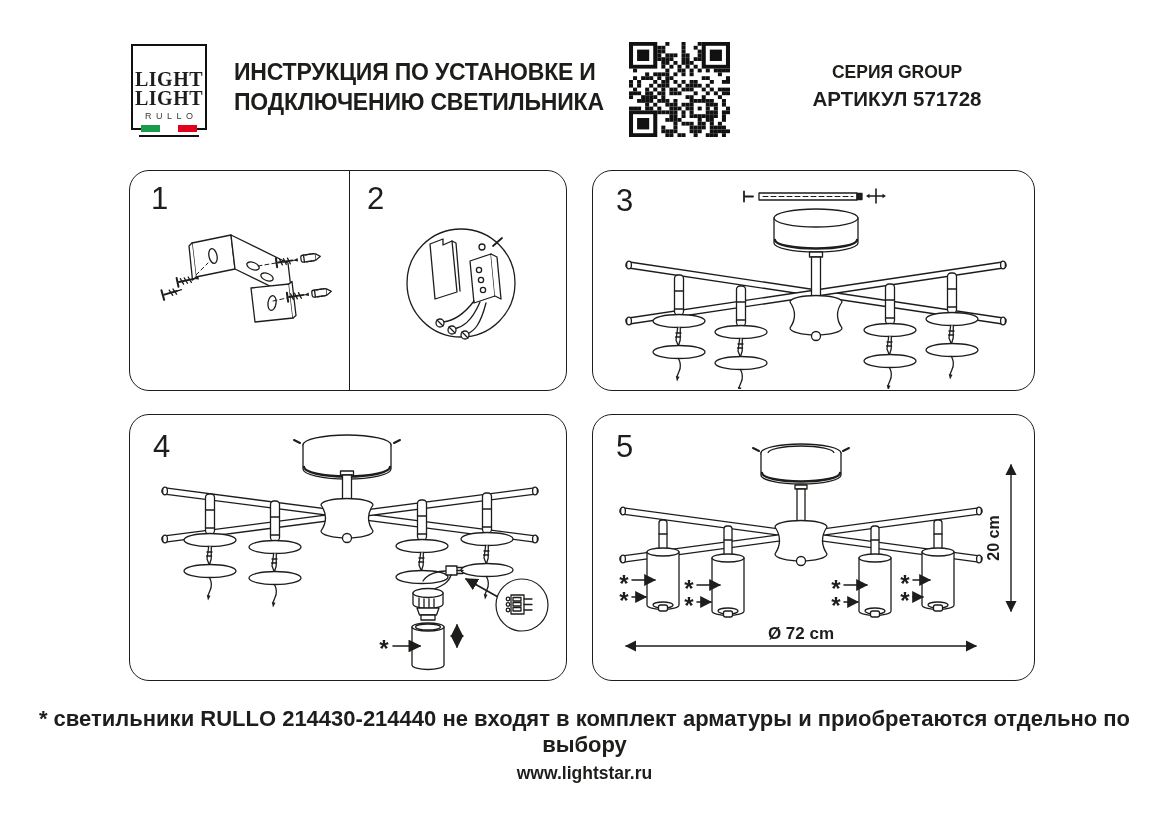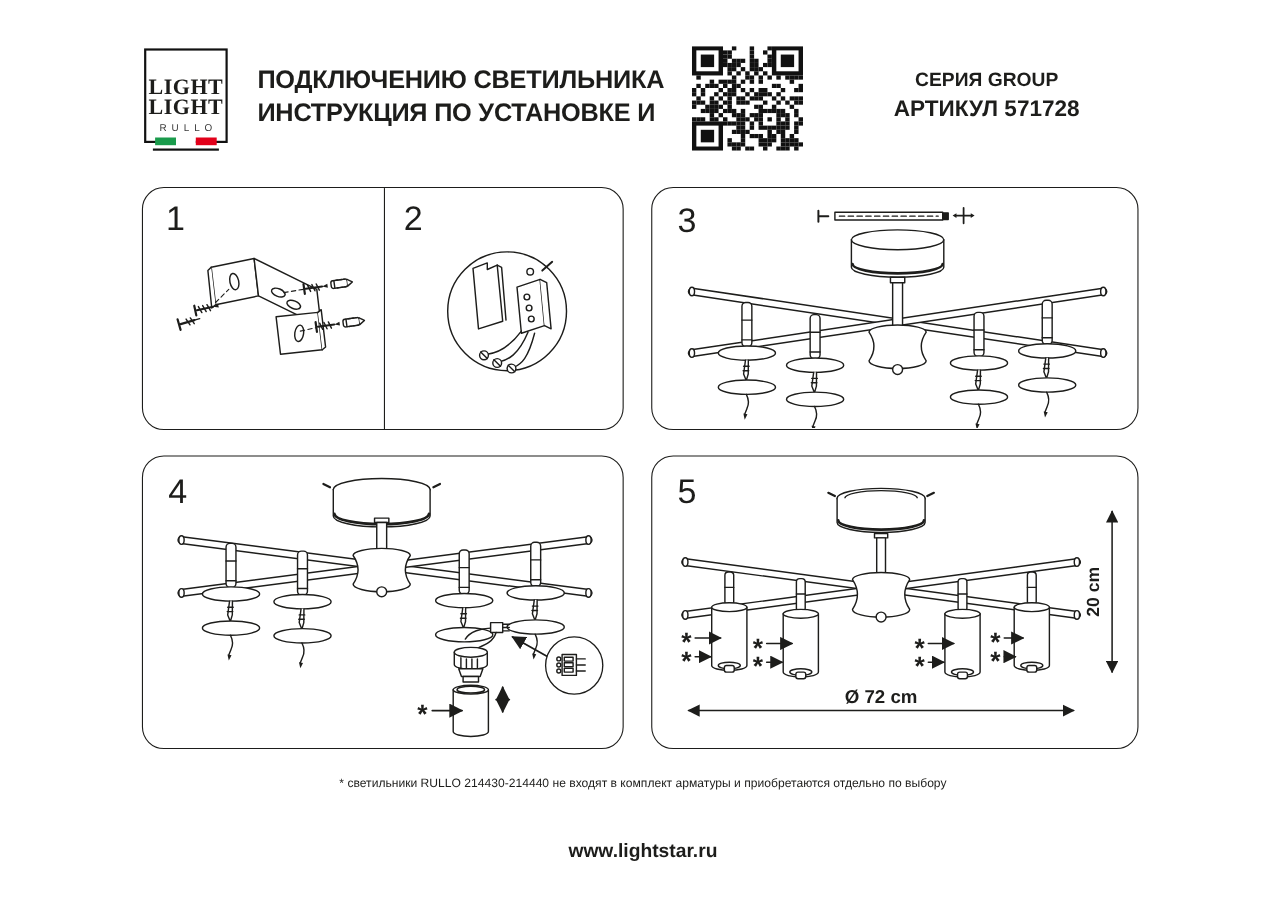"ПОДКЛЮЧЕНИЮ СВЕТИЛЬНИКА" div { order: before "ИНСТРУКЦИЯ ПО УСТАНОВКЕ И" -> after "ИНСТРУКЦИЯ ПО УСТАНОВКЕ И" }
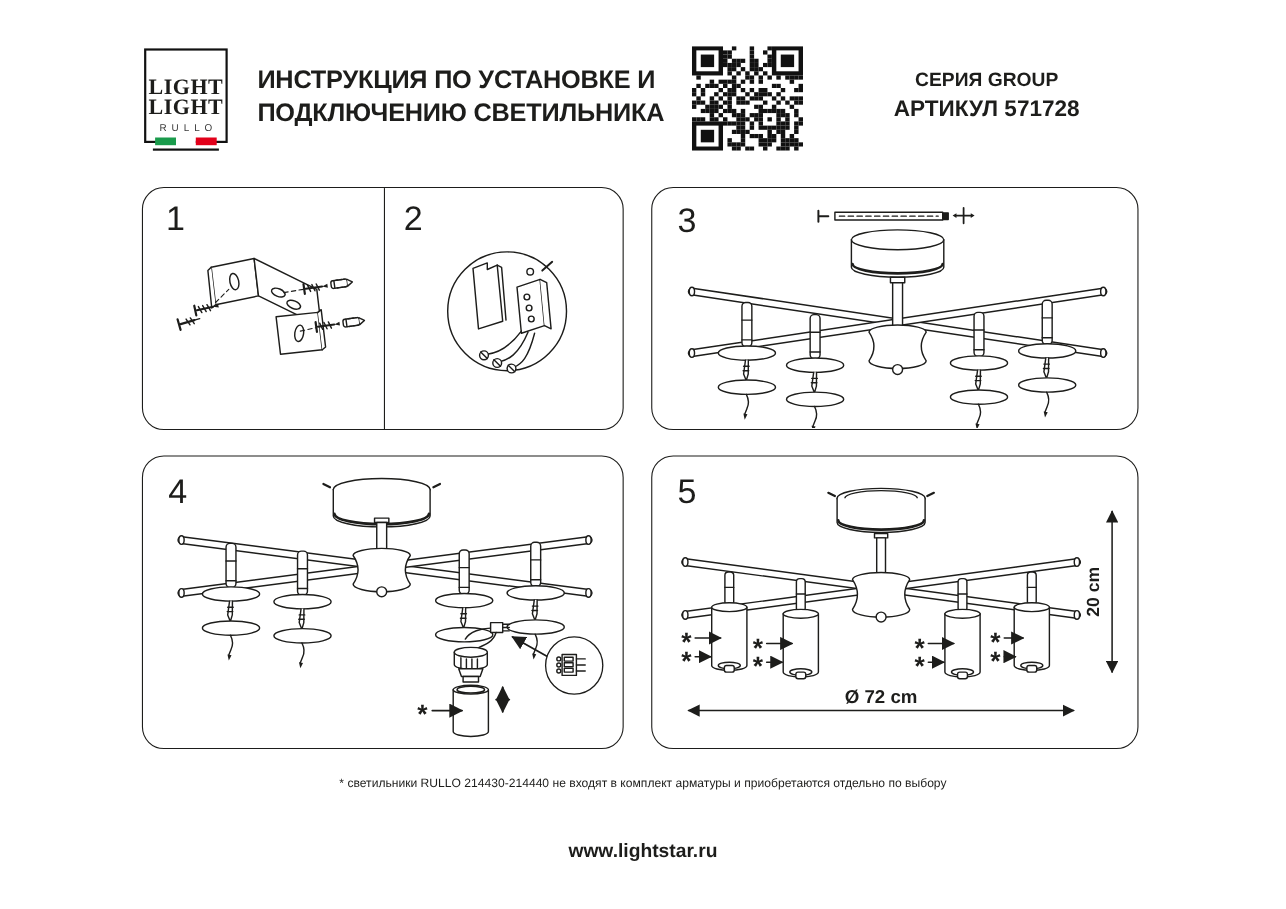"* светильники RULLO 214430-214440 не" .note { font-size: 11px -> 22px; font-weight: none -> bold }
